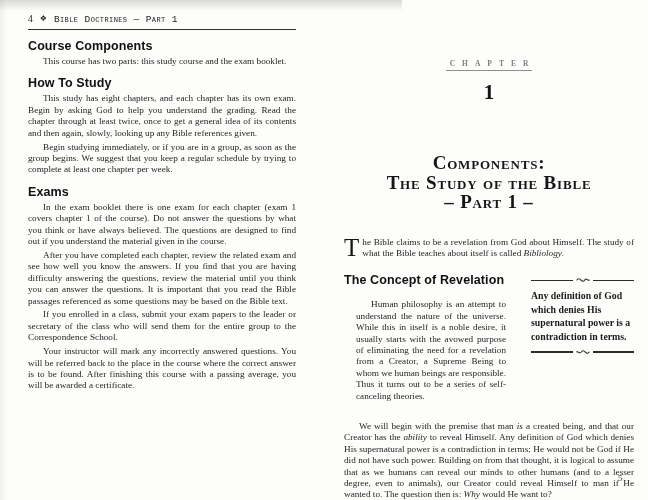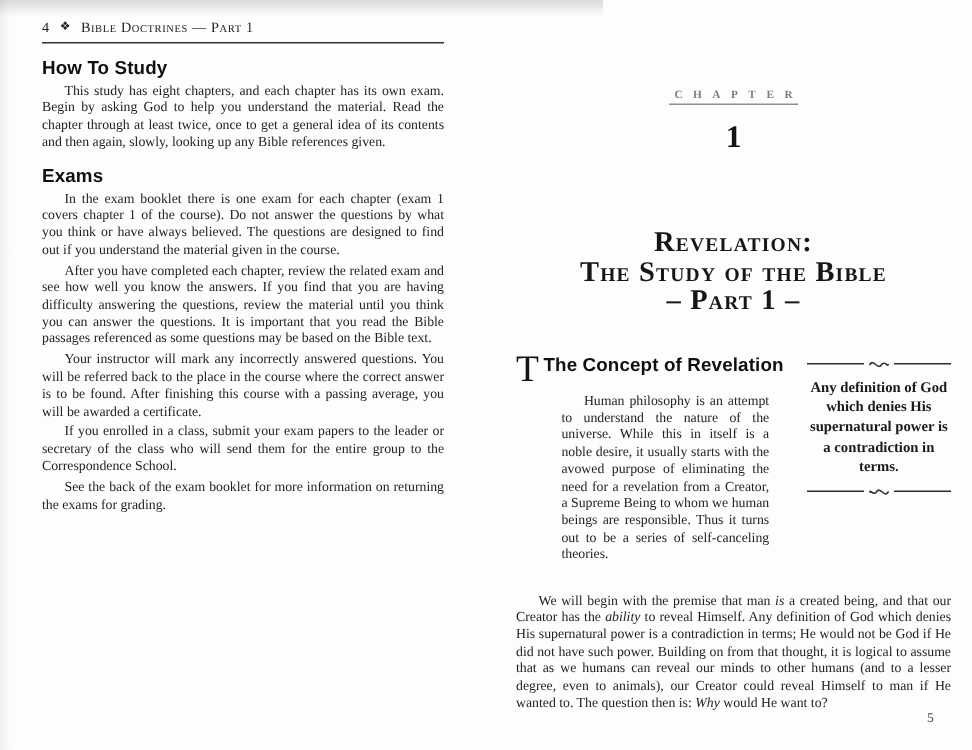"Bible Doctrines — Part 1" .running-header .rh-title { font-family: none -> Liberation Mono, monospace }
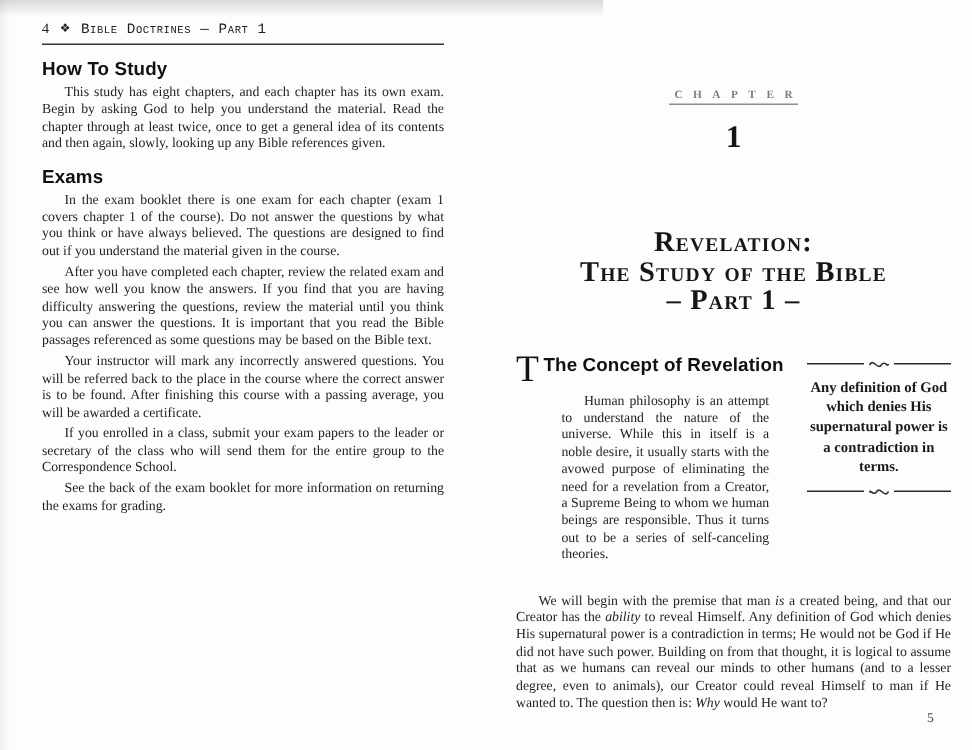"Course Components" section { html: none -> <section> <h2>Course Components</h2> <p>This course has two parts: this study course and the exam booklet.</p> </section> }
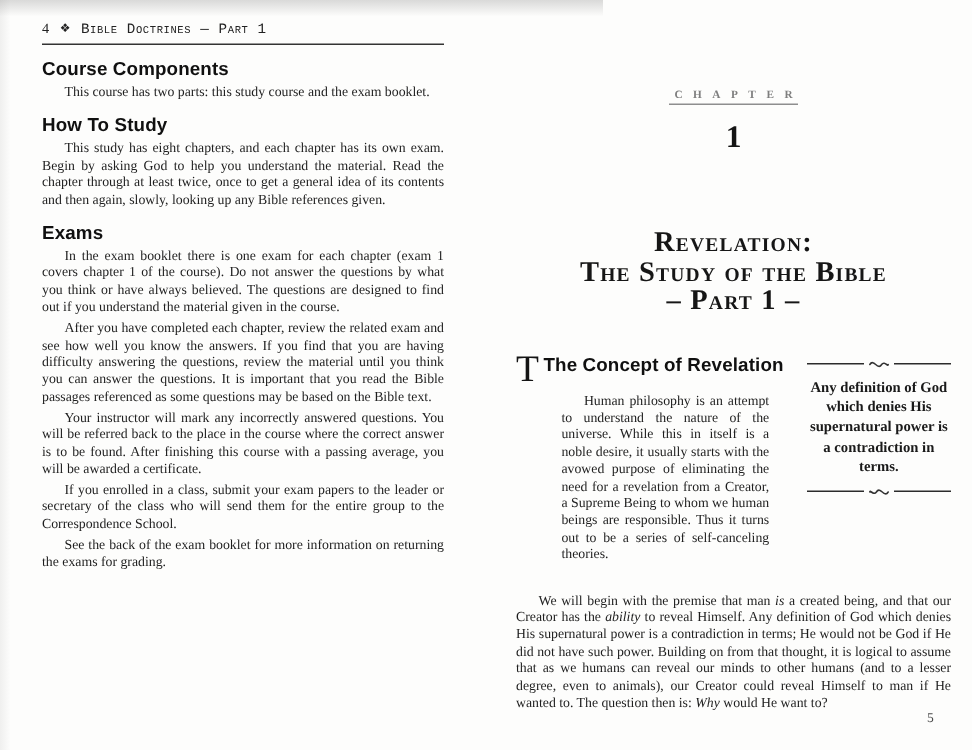"This study has eight chapters," p.bp { text: material -> grading }
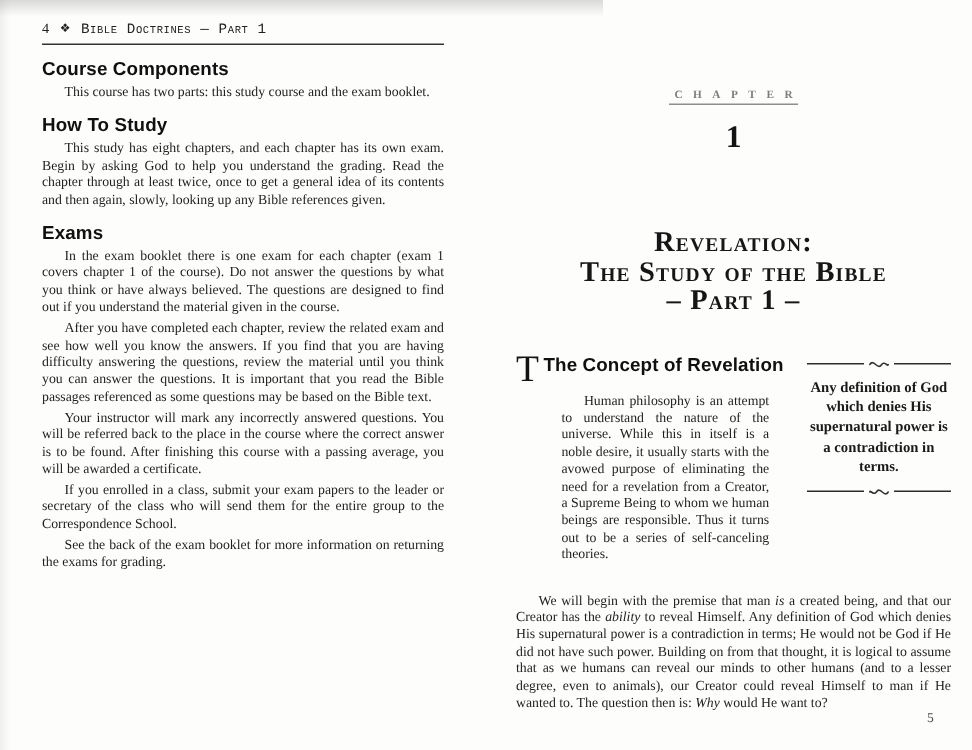"Begin studying immediately, or if" p.bp { html: none -> <p>Begin studying immediately, or if you are in a group, as soon as the group begins. We suggest that you keep a regular schedule by trying to complete at least one chapter per week.</p> }
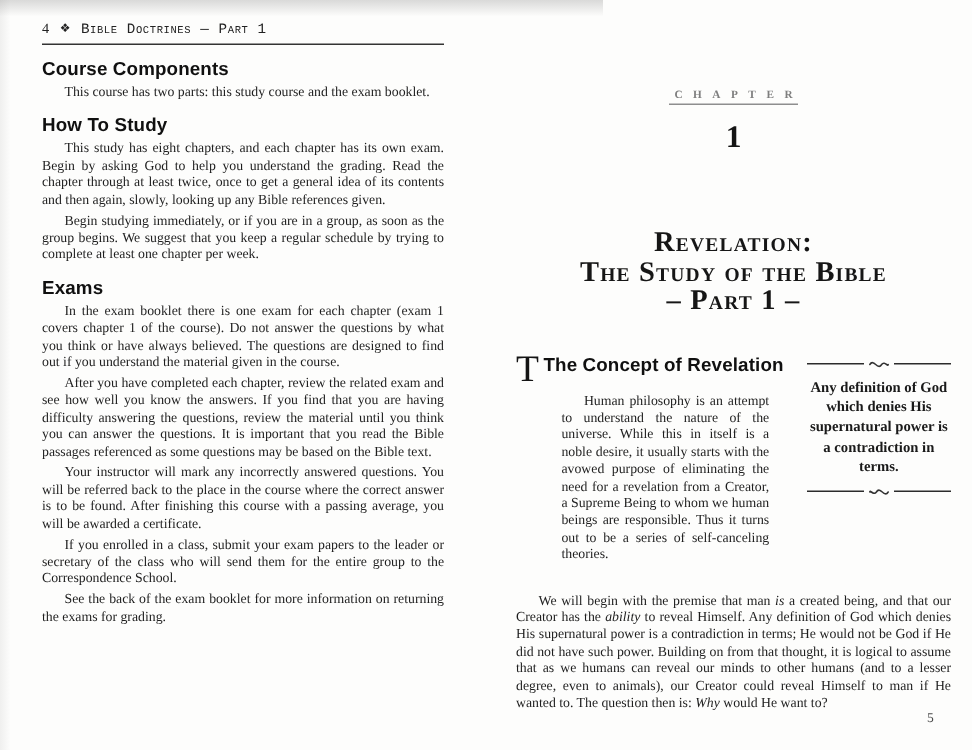"Revelation:" span.tl { text: Revelation -> Components }
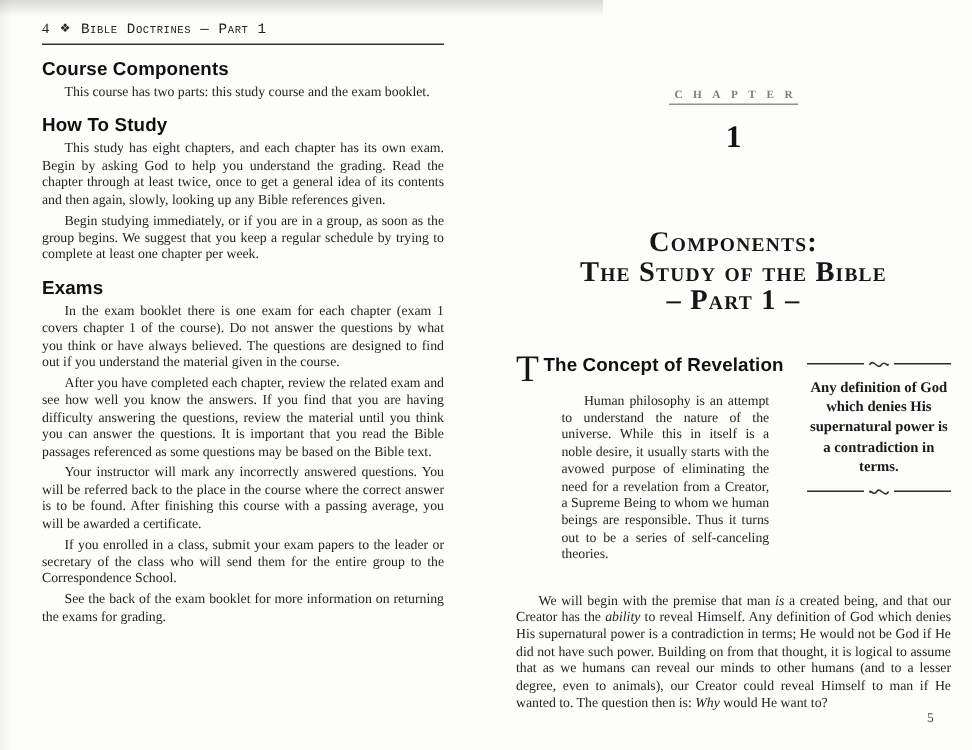"he Bible claims to be" span { html: none -> <span><span>he Bible claims to be a revelation from God about Himself. The study of what the Bible teaches about itself is called </span><i>Bibliology</i><span>.</span></span> }
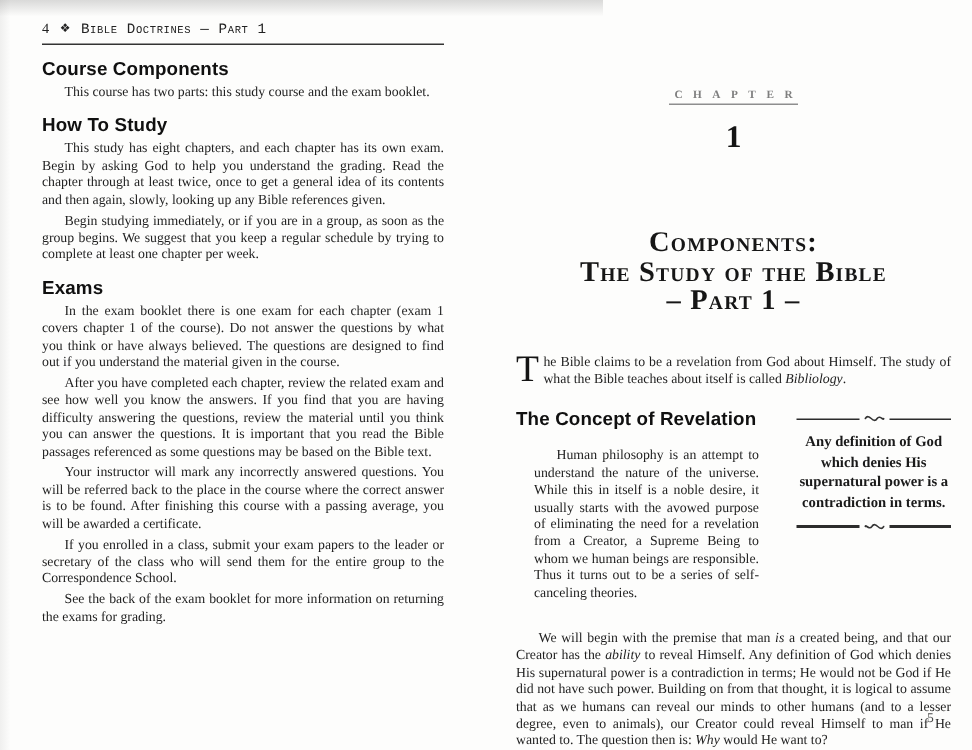"Any definition of God which" .pull-quote { text-align: center -> left }
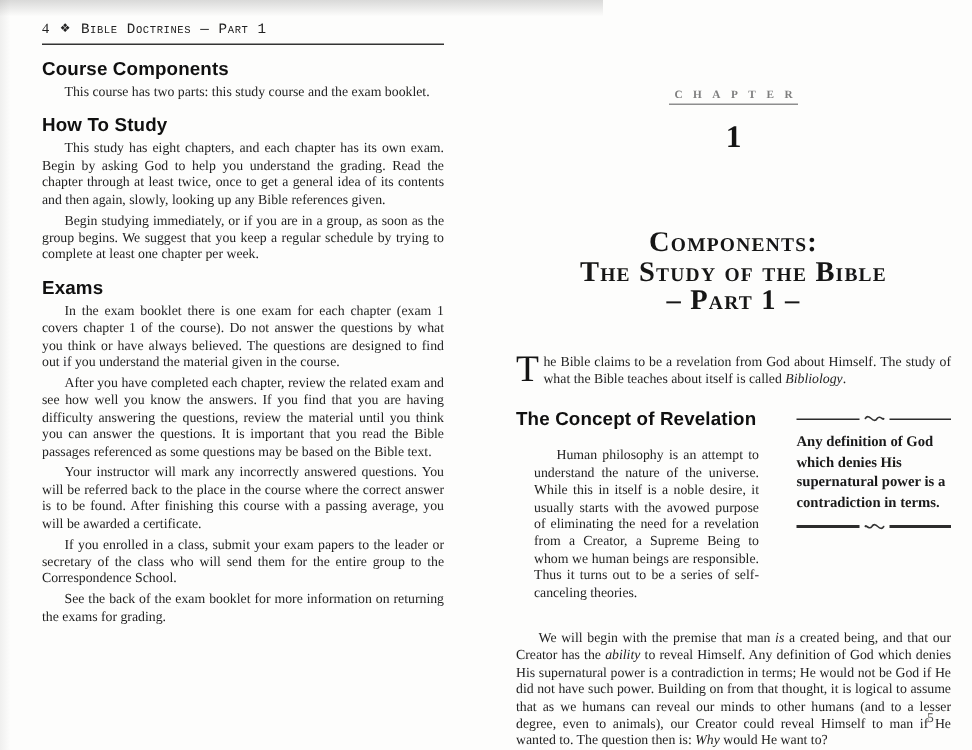"Your instructor will mark any" p.bp { order: before "If you enrolled in a" -> after "If you enrolled in a" }
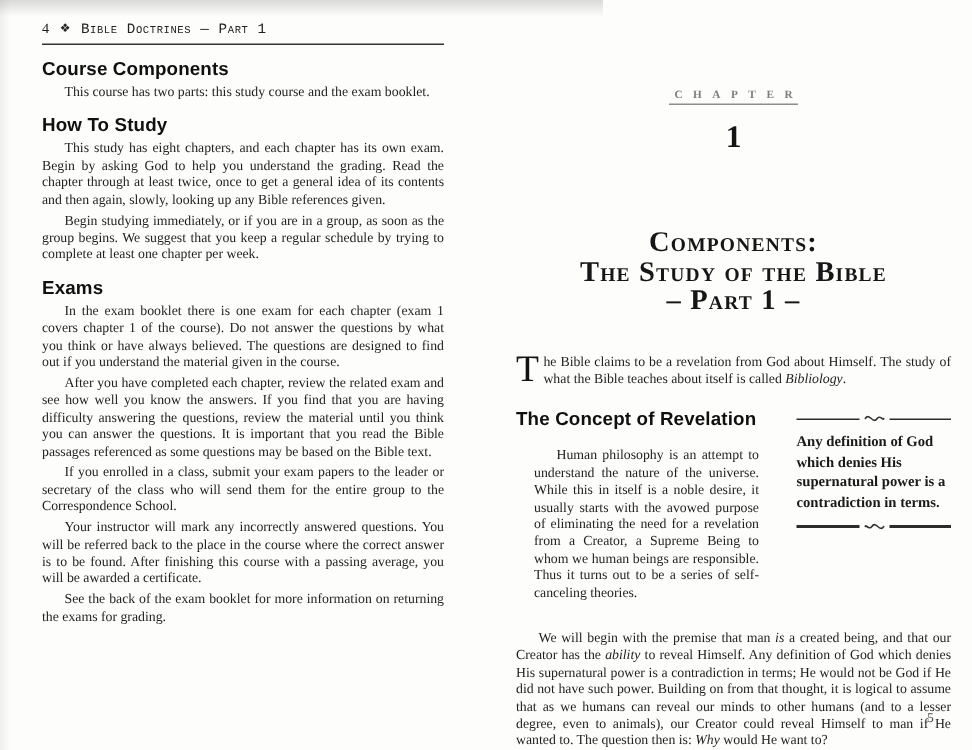"See the back of the" p.bp { html: <p>See the back of the exam booklet for more information on returning the exams for grading.</p> -> none }
